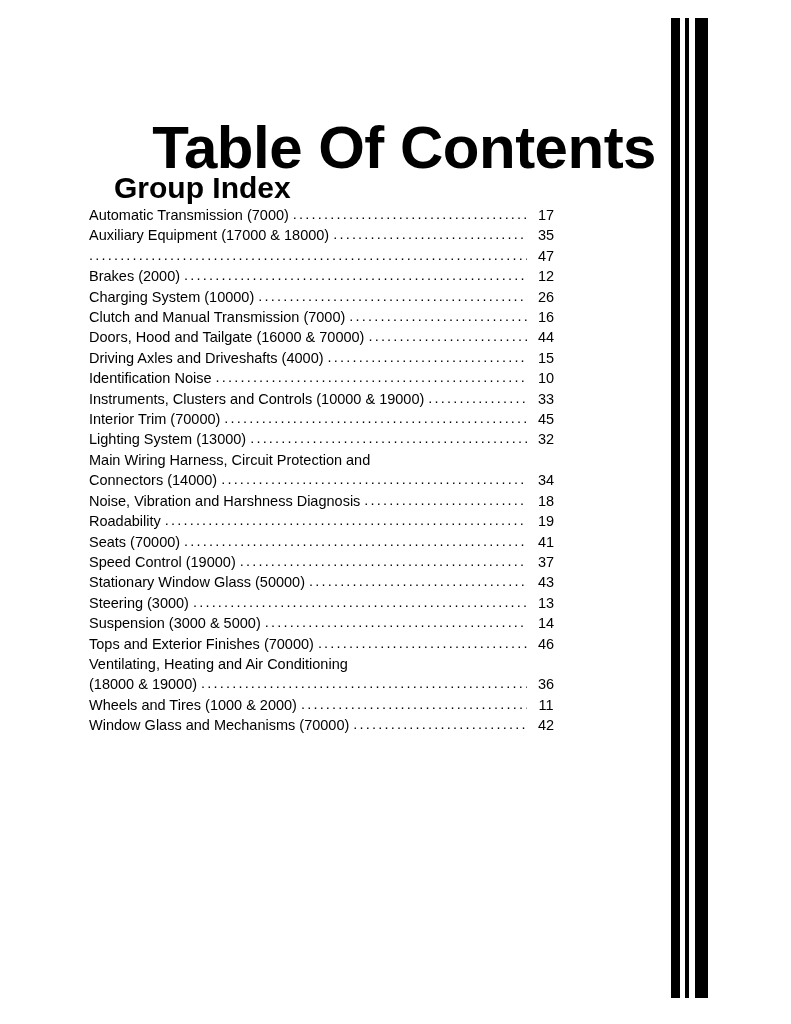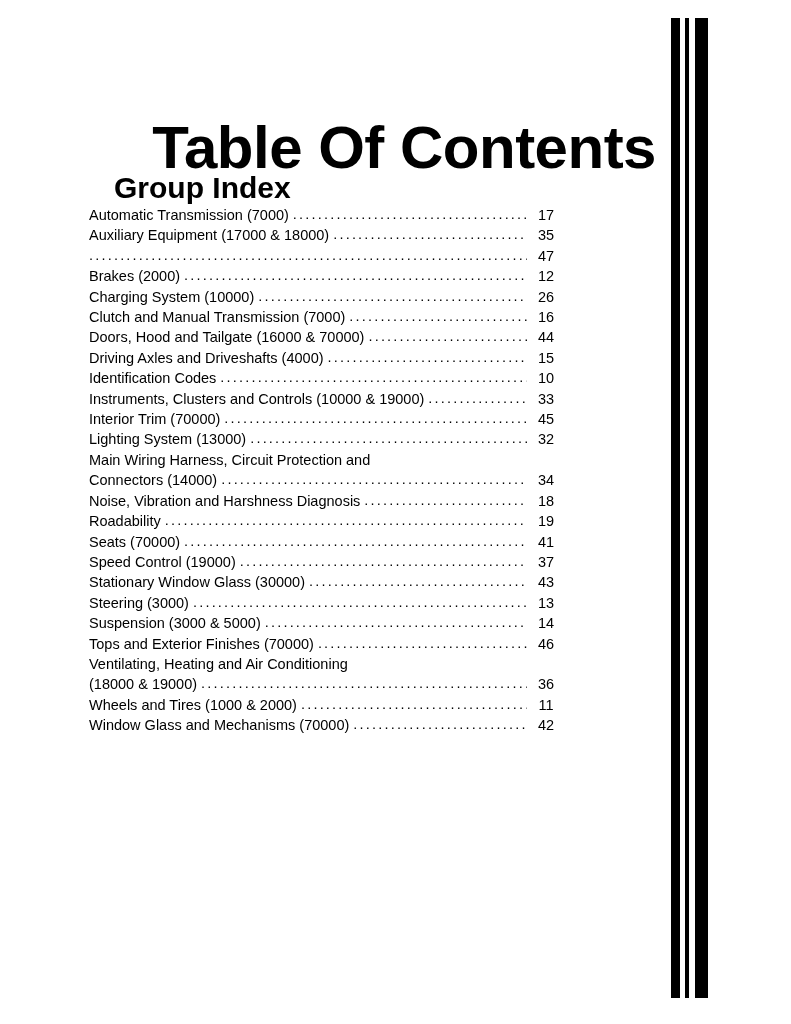"Identification Codes" span.label { text: Codes -> Noise }
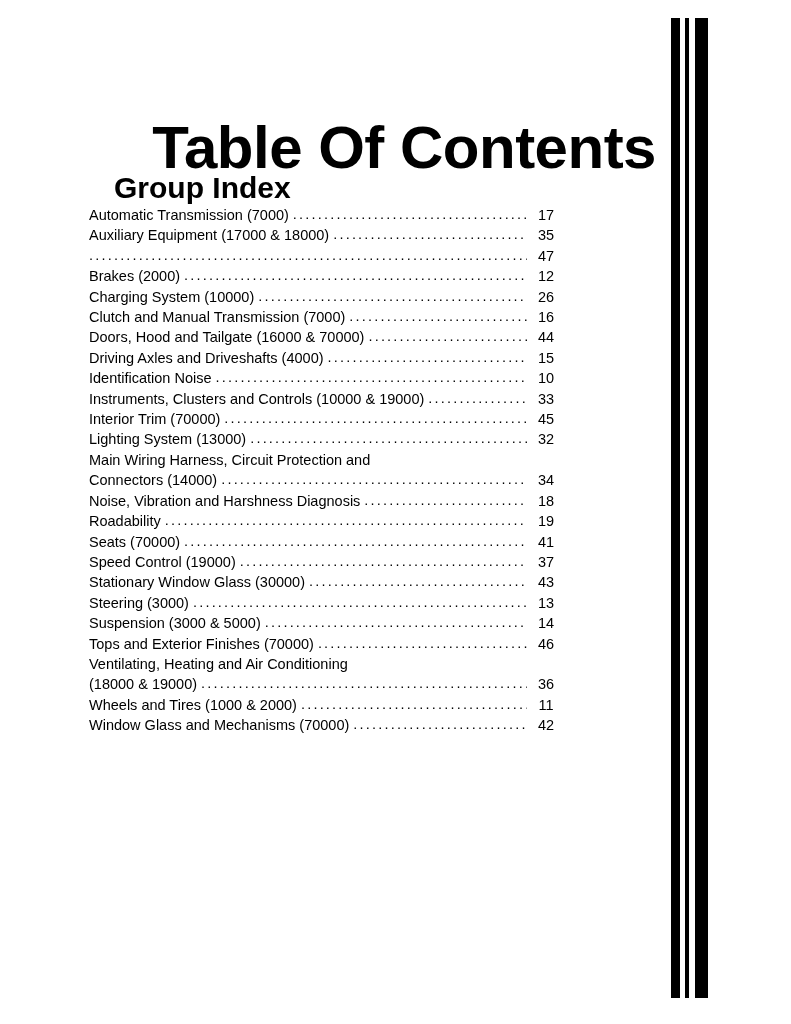"Stationary Window Glass (30000)" span.label { text: 30000 -> 50000 }
